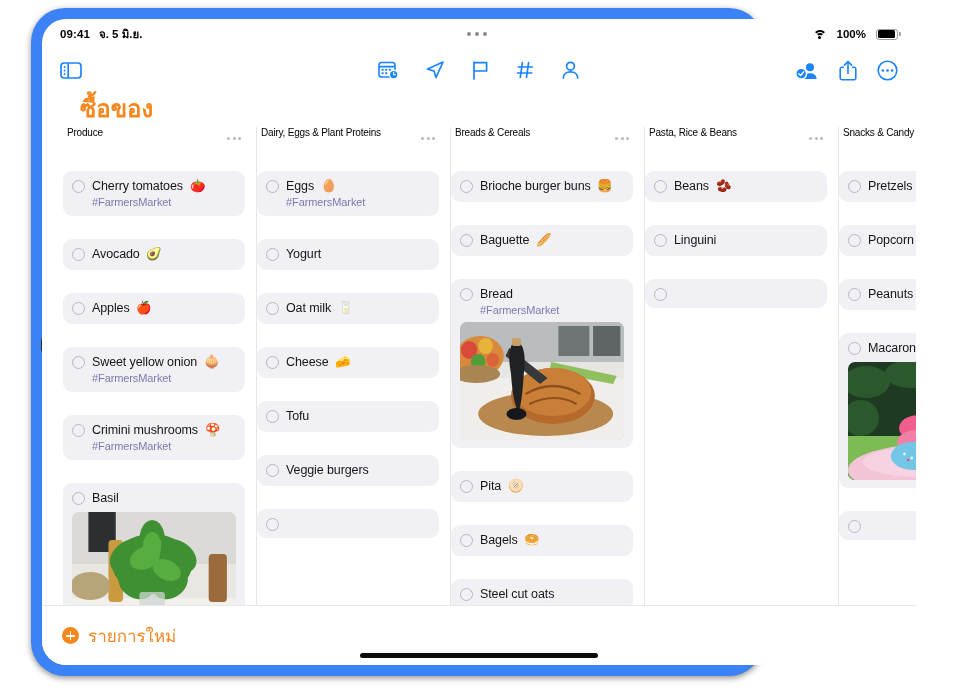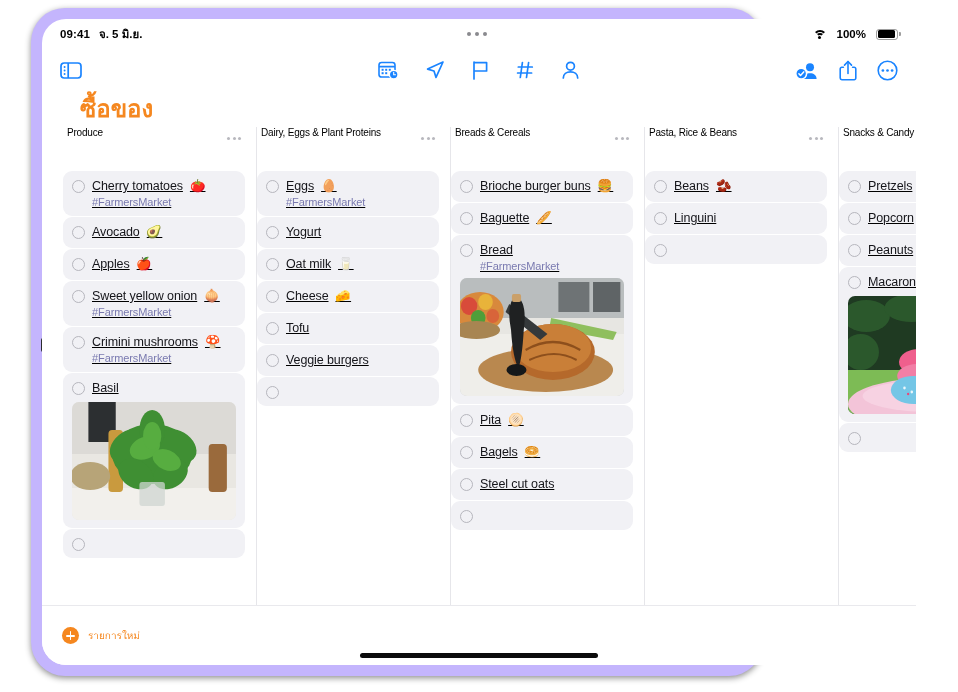"09:41" #device-frame { background: #c4b5fd -> #3b82f6 }
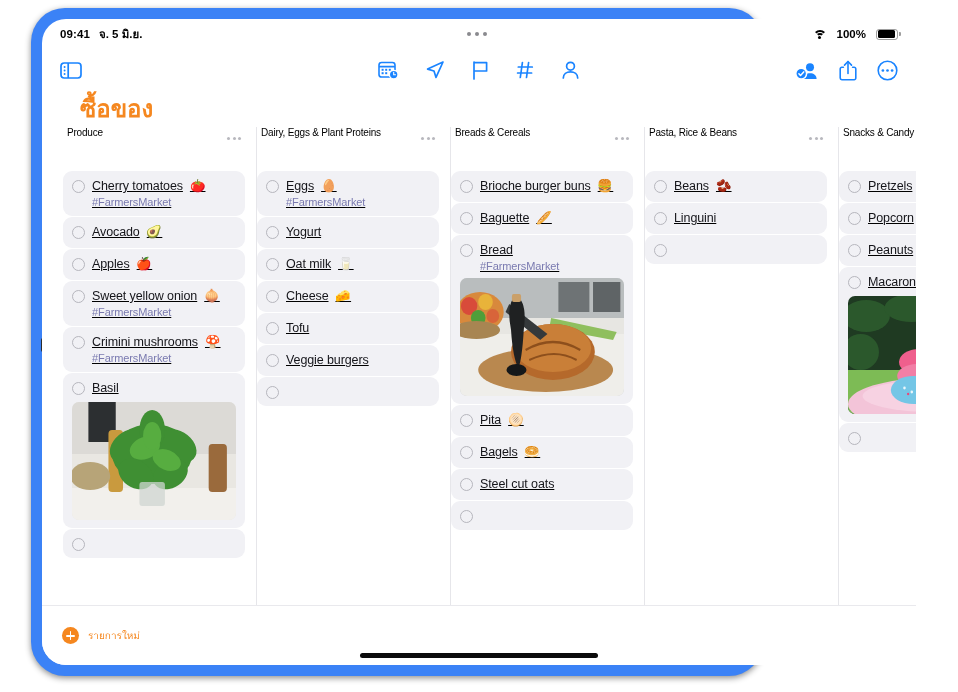"Cherry tomatoes" .items { gap: 1px -> 23px; text-decoration: underline -> none }
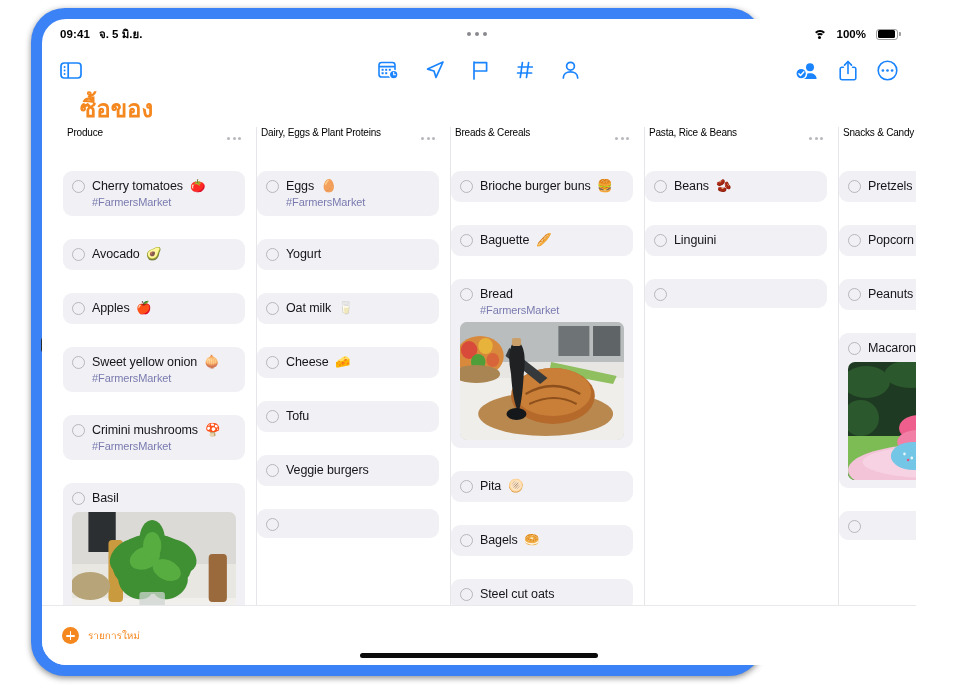"รายการใหม่" #new-list-label { font-size: 10px -> 17px }
